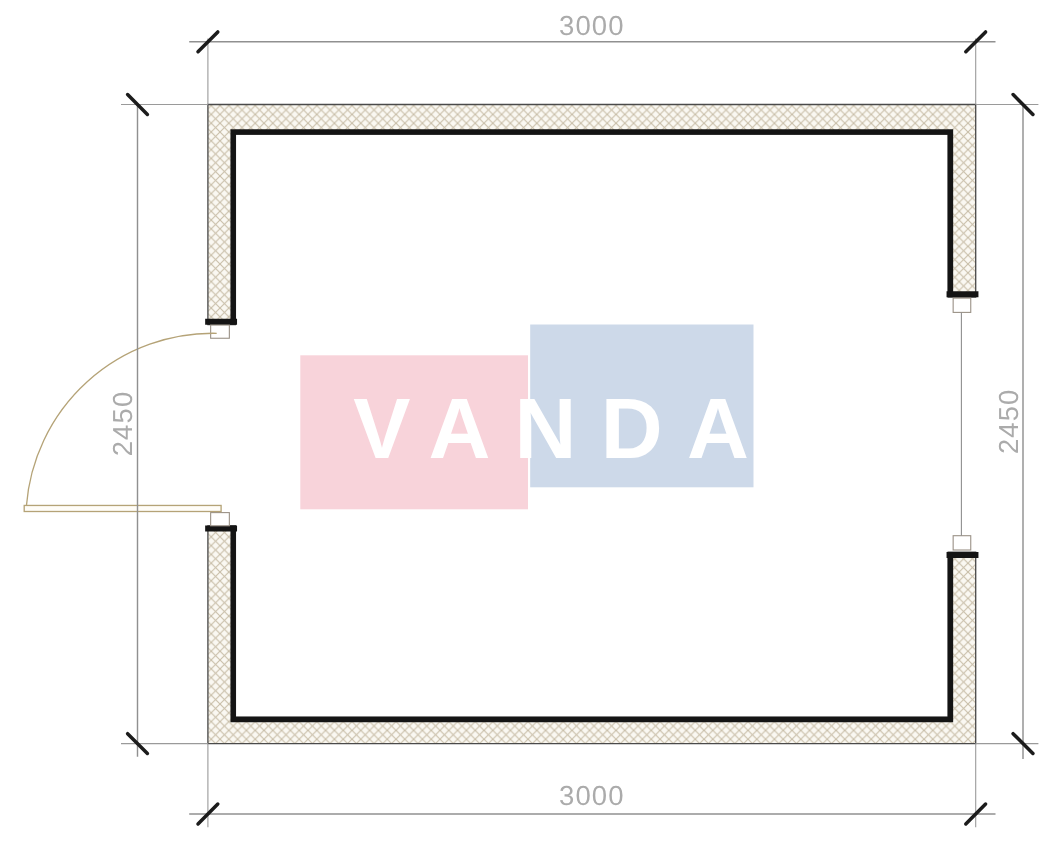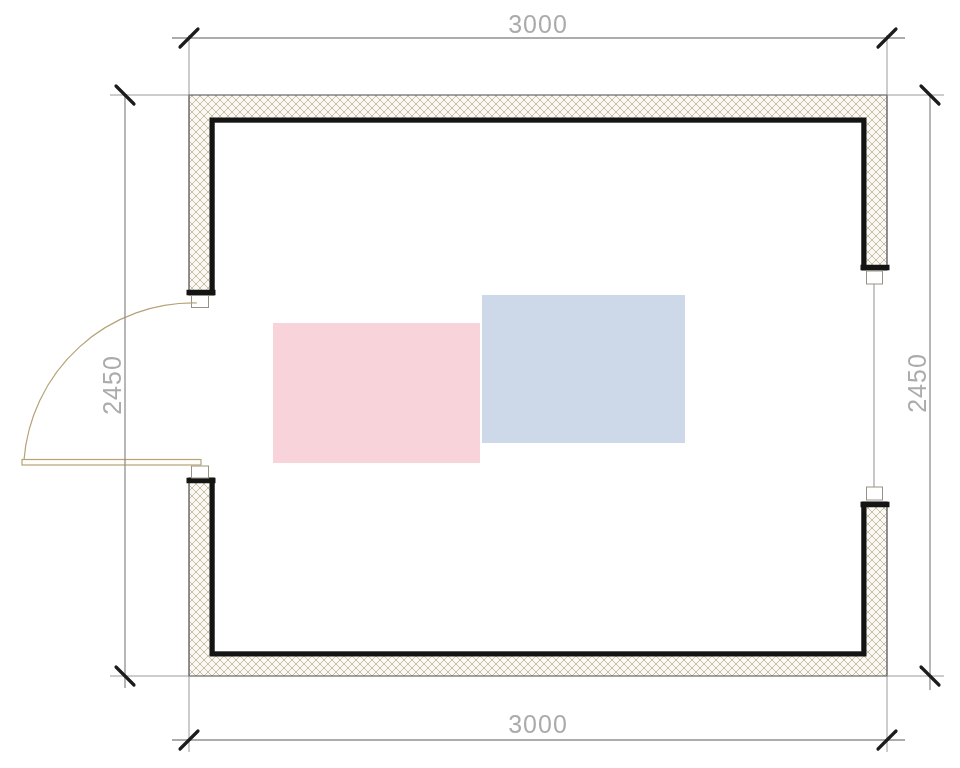"VANDA" div.wm-text { html: none -> <div>VANDA</div> }
